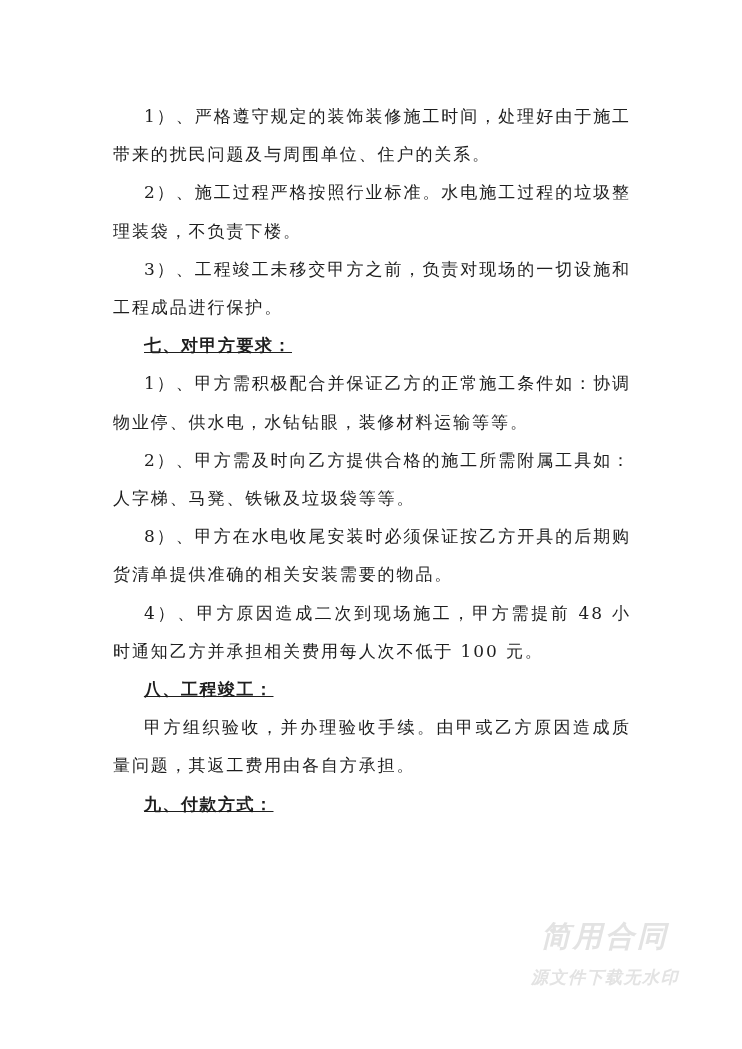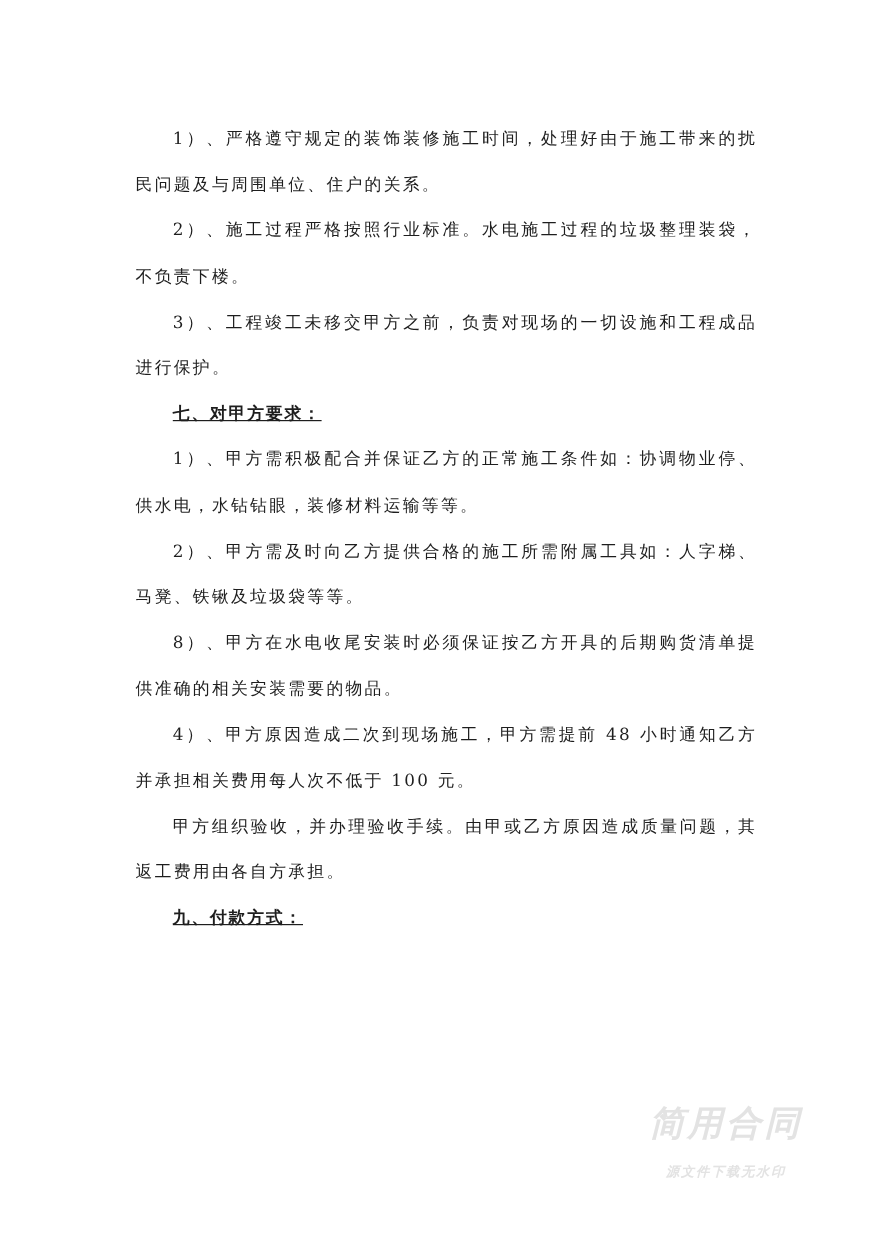"1）、严格遵守规定的装饰装修施工时间，处理好由于施工带来的扰民问题及与周围单位、" .doc { font-size: 14px -> 17px }
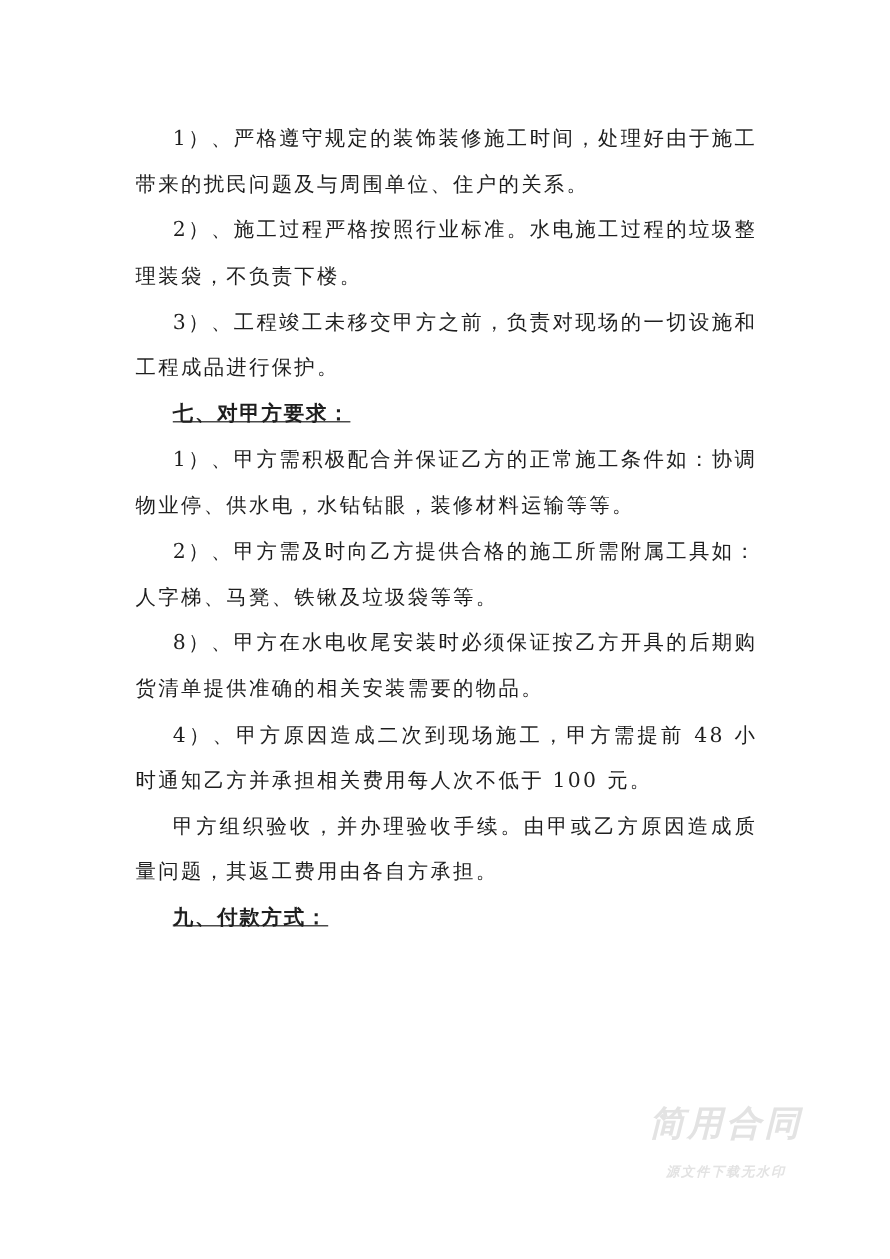"八、工程竣工：" p.heading { html: none -> <p>八、工程竣工：</p> }
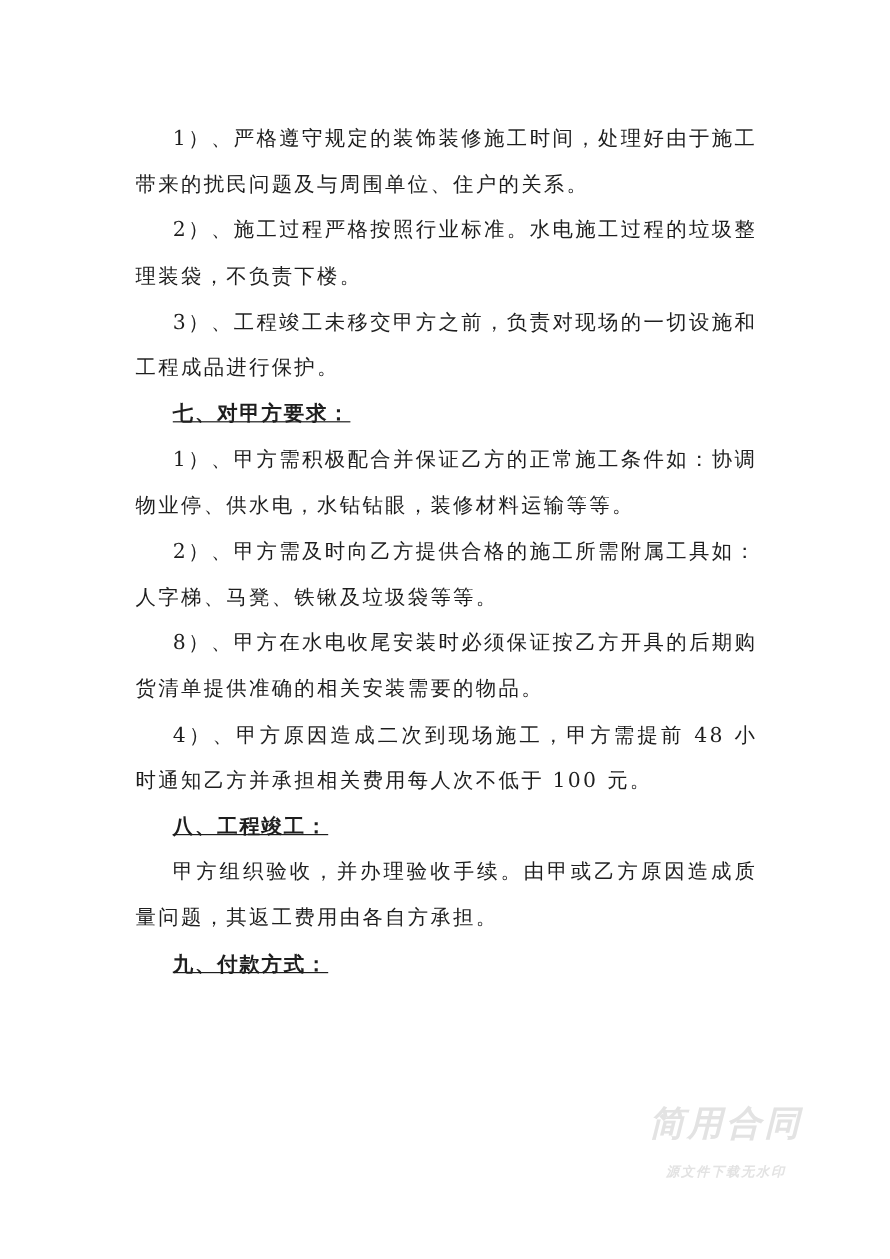"源文件下载无水印" .wm-sub { font-size: 11px -> 17px }
